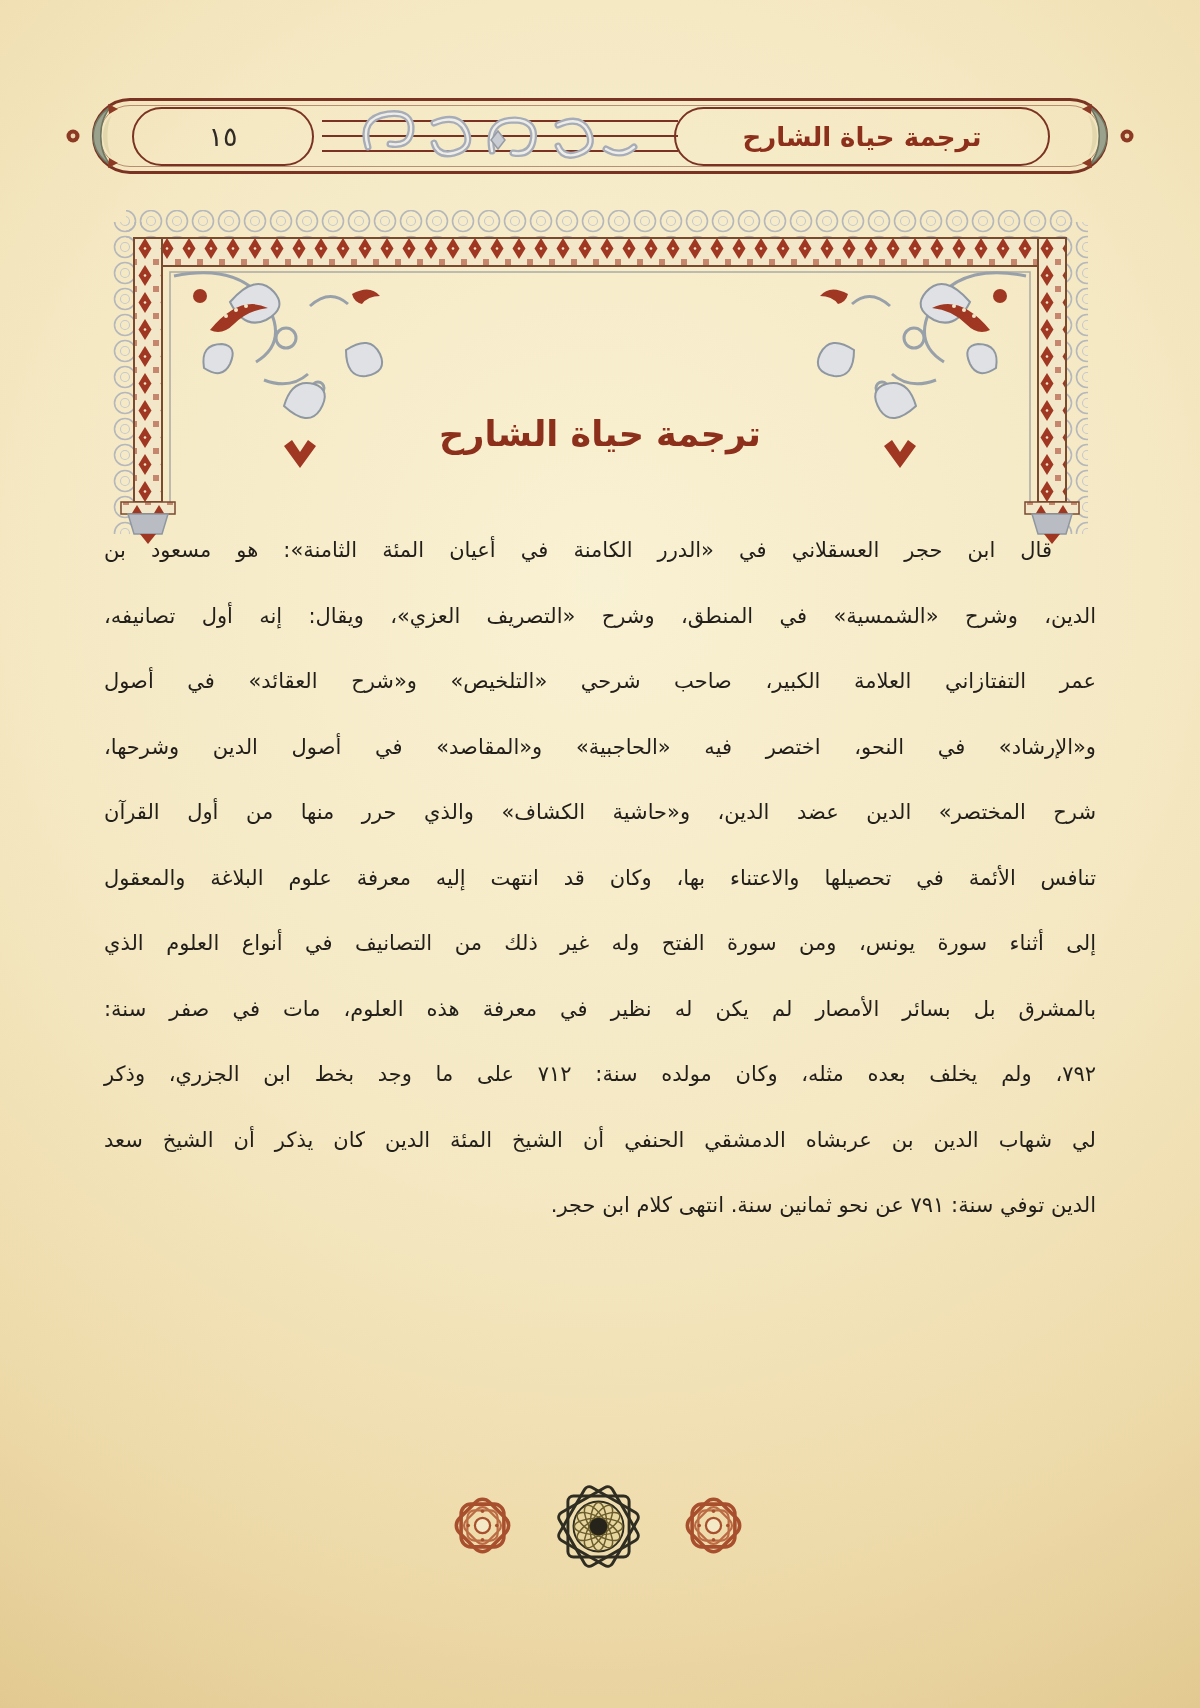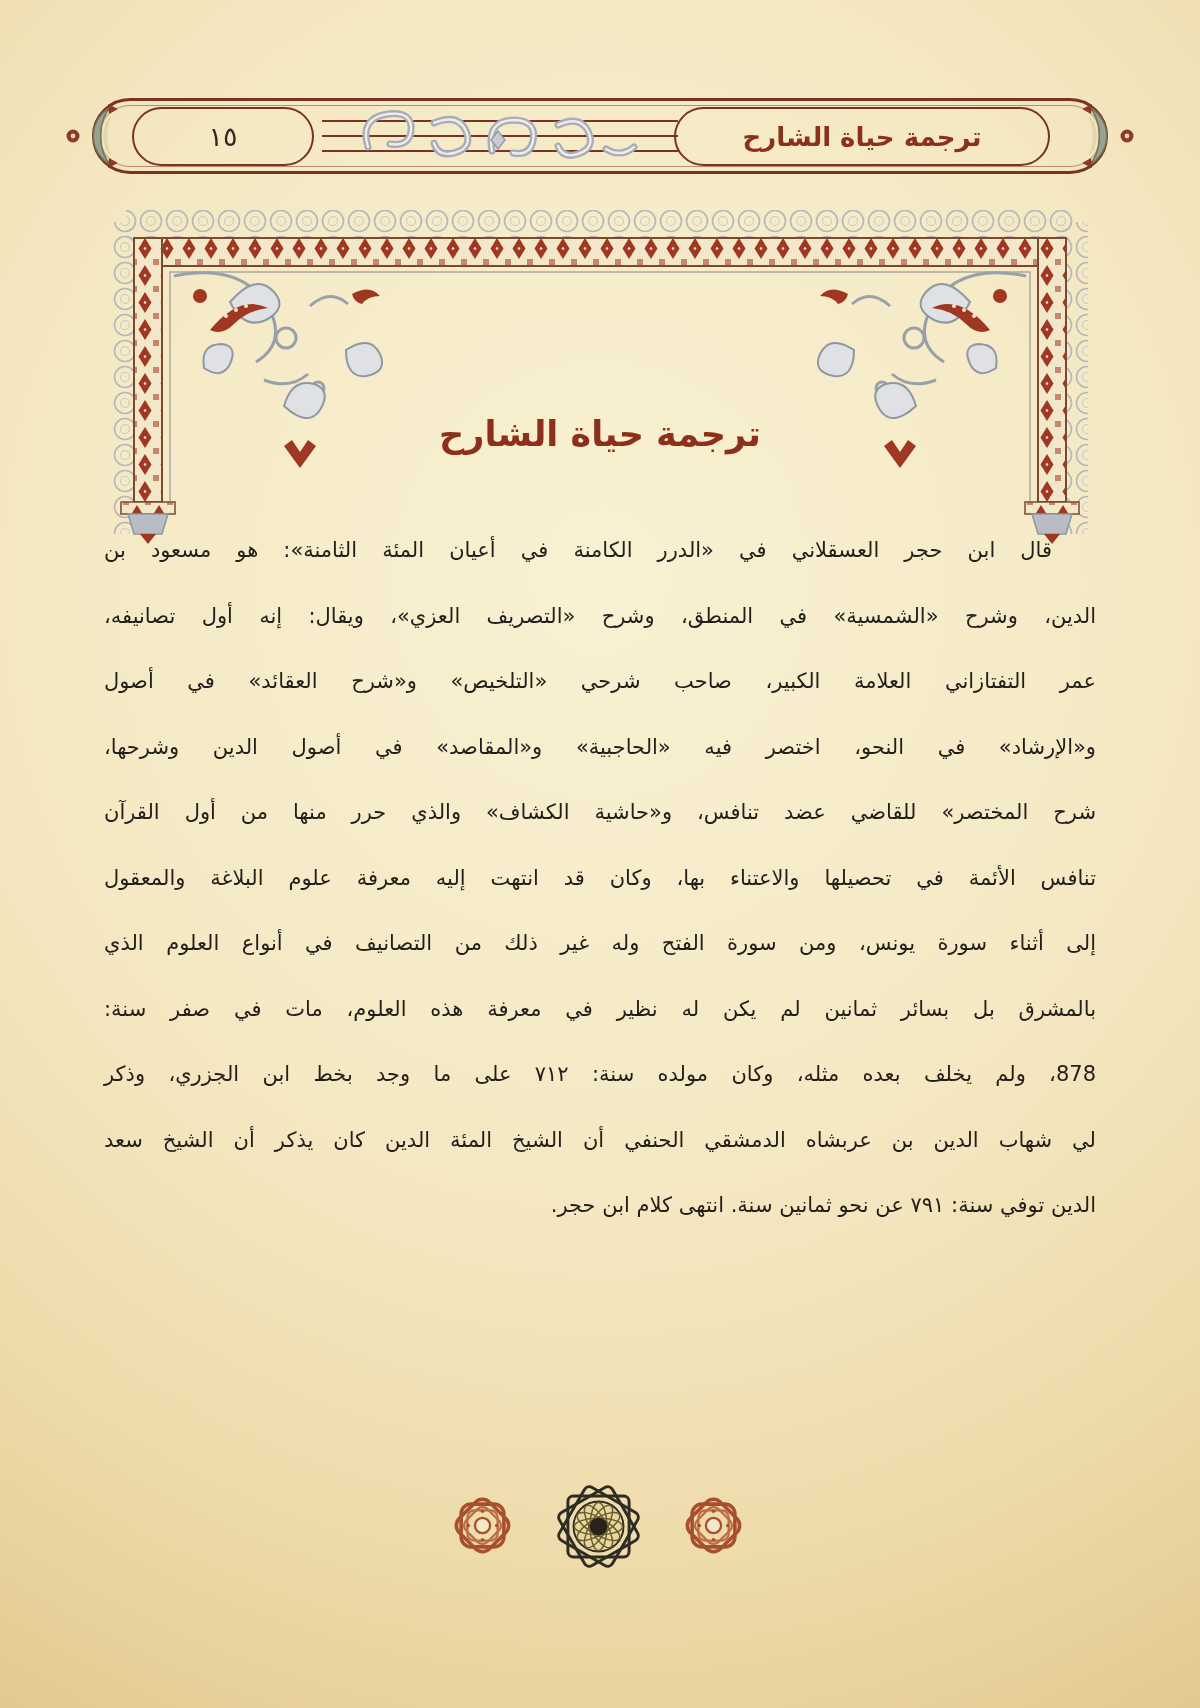"شرح المختصر» للقاضي عضد تنافس،" div.line { text: للقاضي عضد تنافس -> الدين عضد الدين }
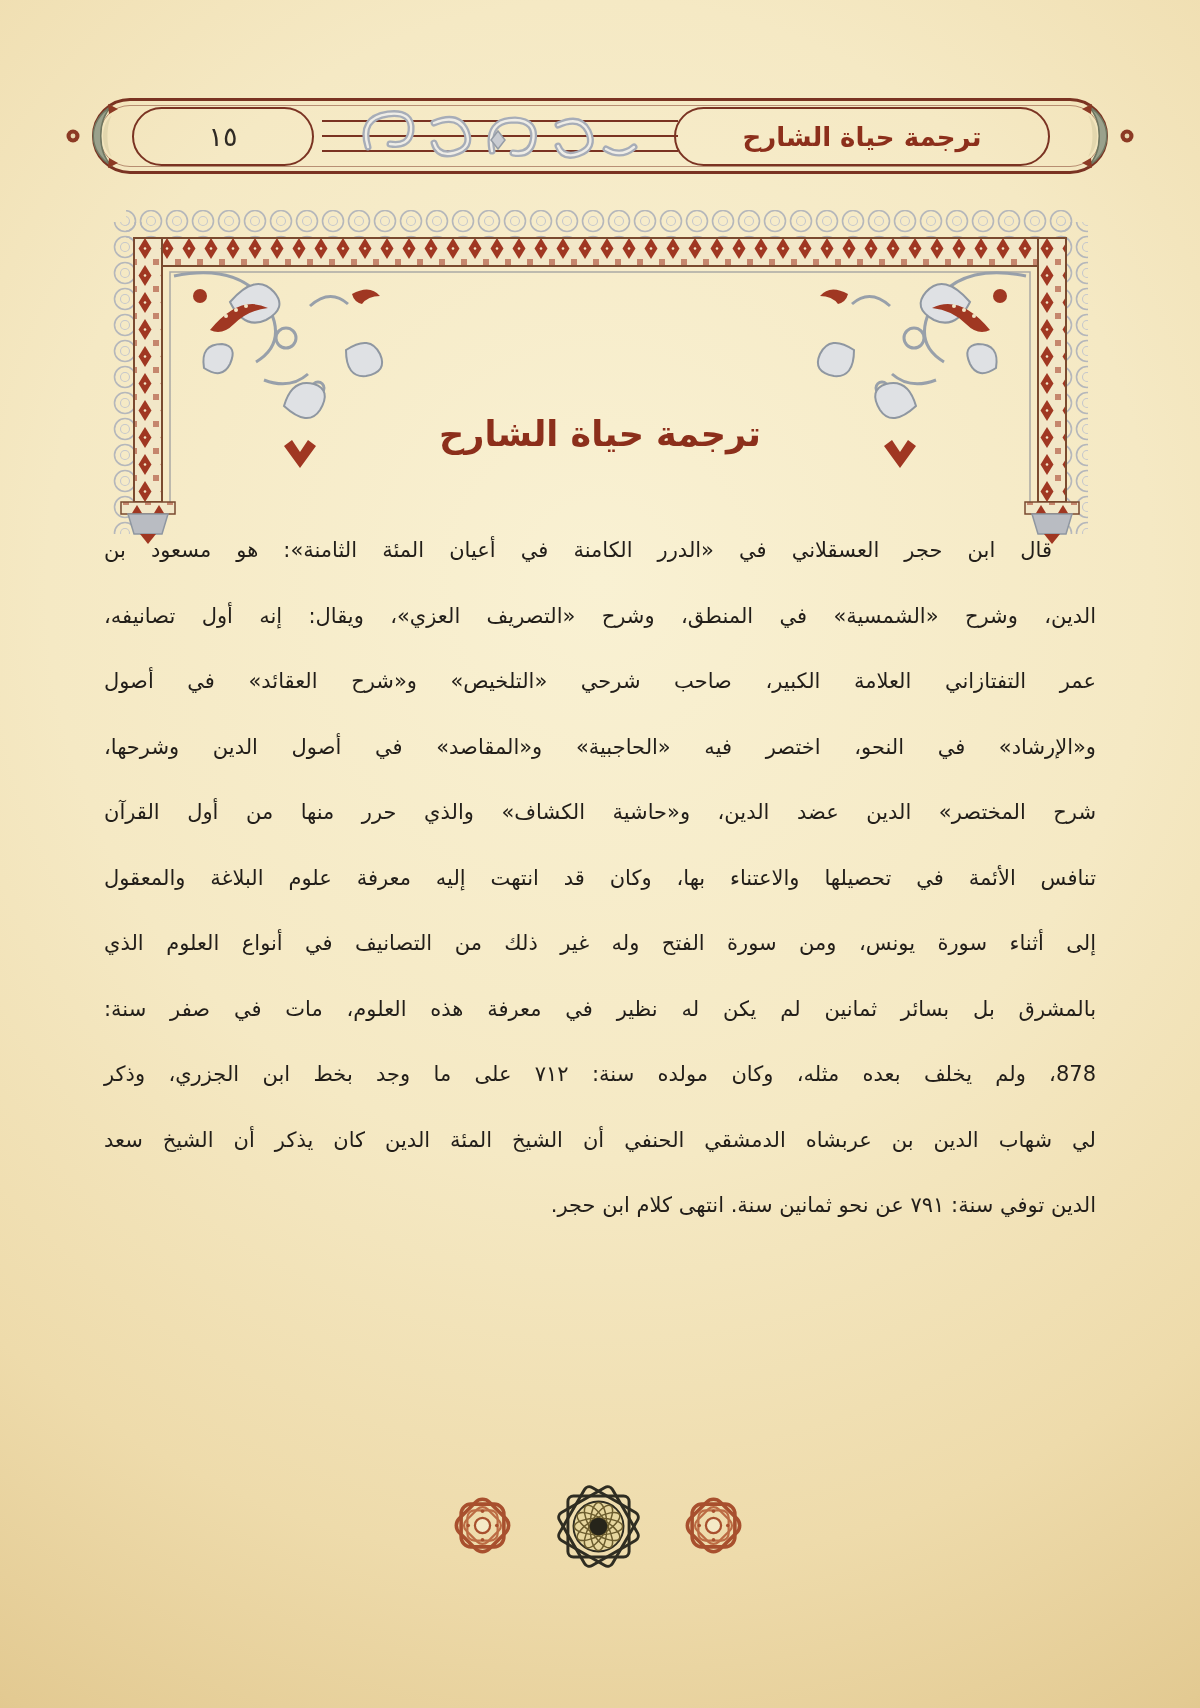"بالمشرق بل بسائر ثمانين لم" div.line { text: ثمانين -> الأمصار }
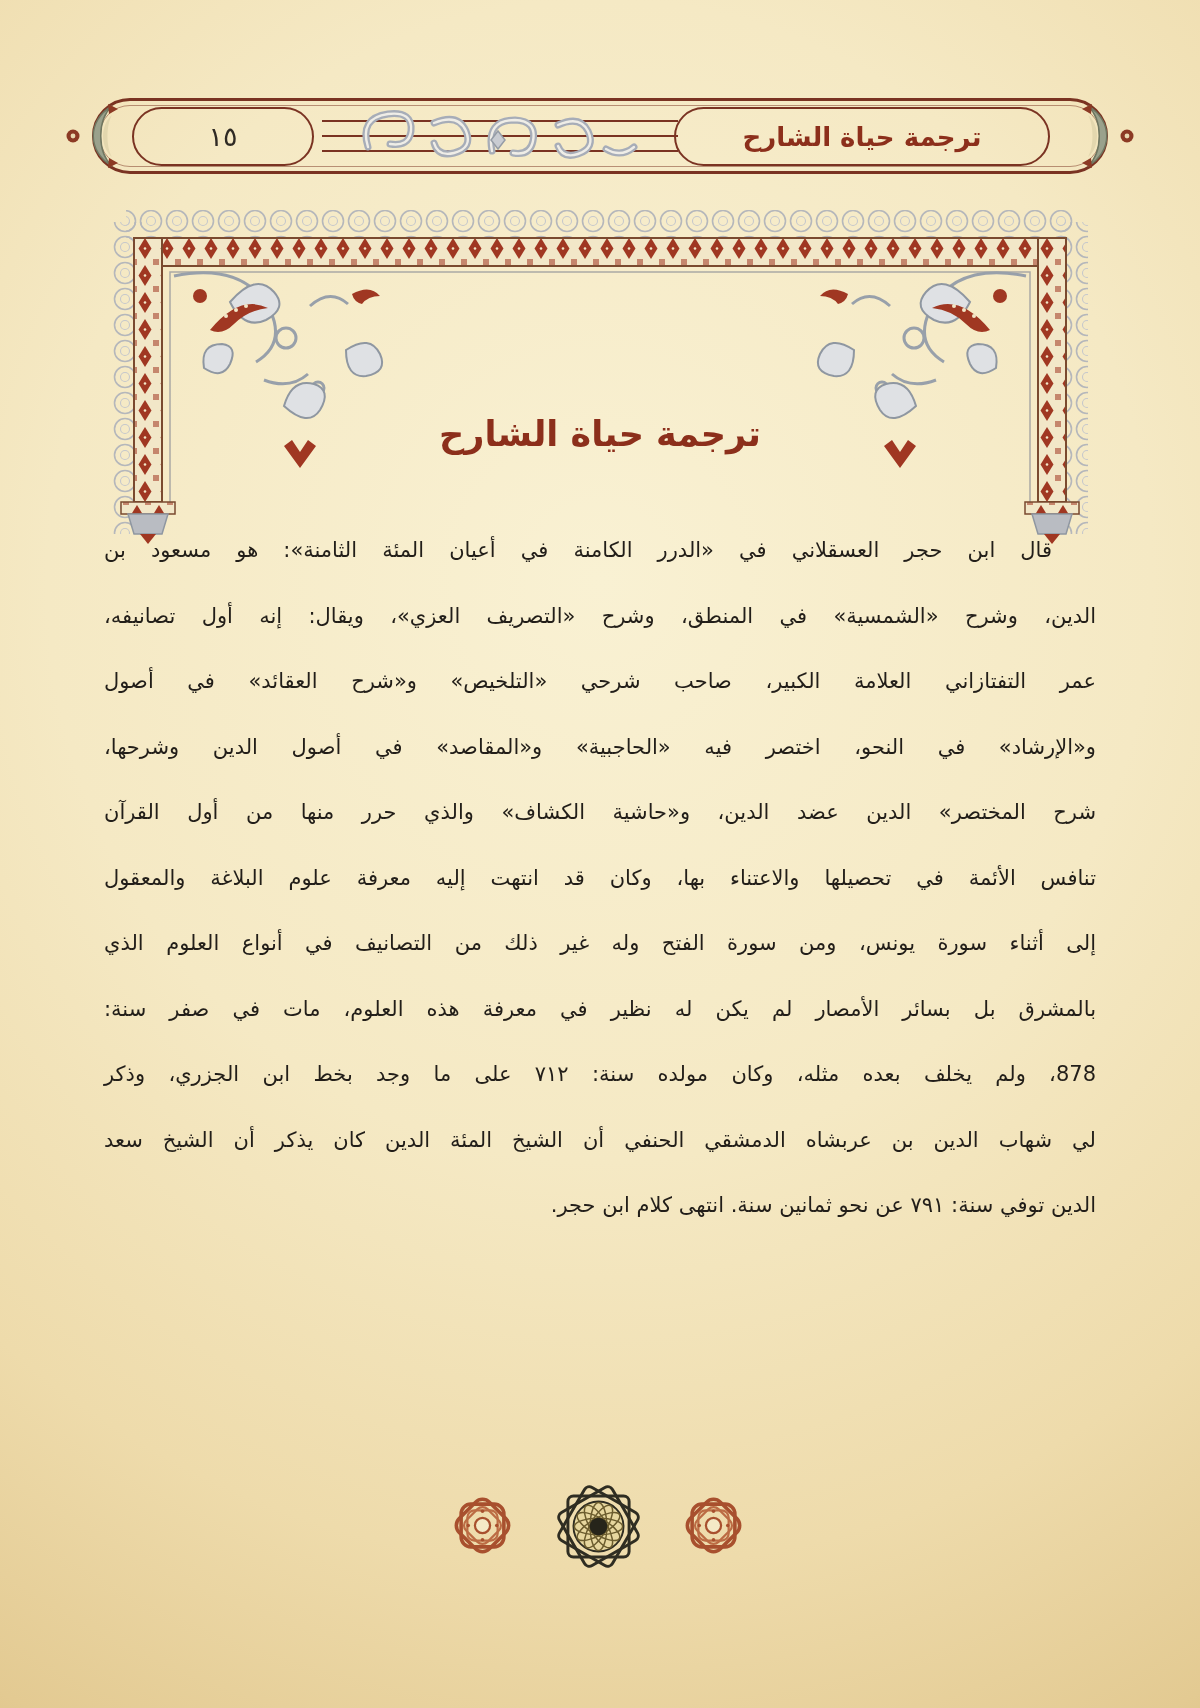"878، ولم يخلف بعده مثله،" div.line { text: 878 -> ٧٩٢ }
